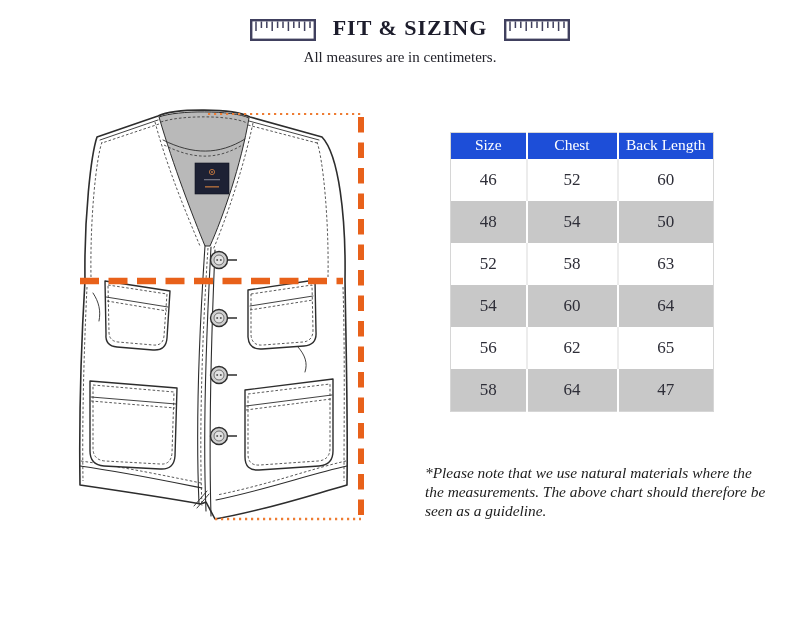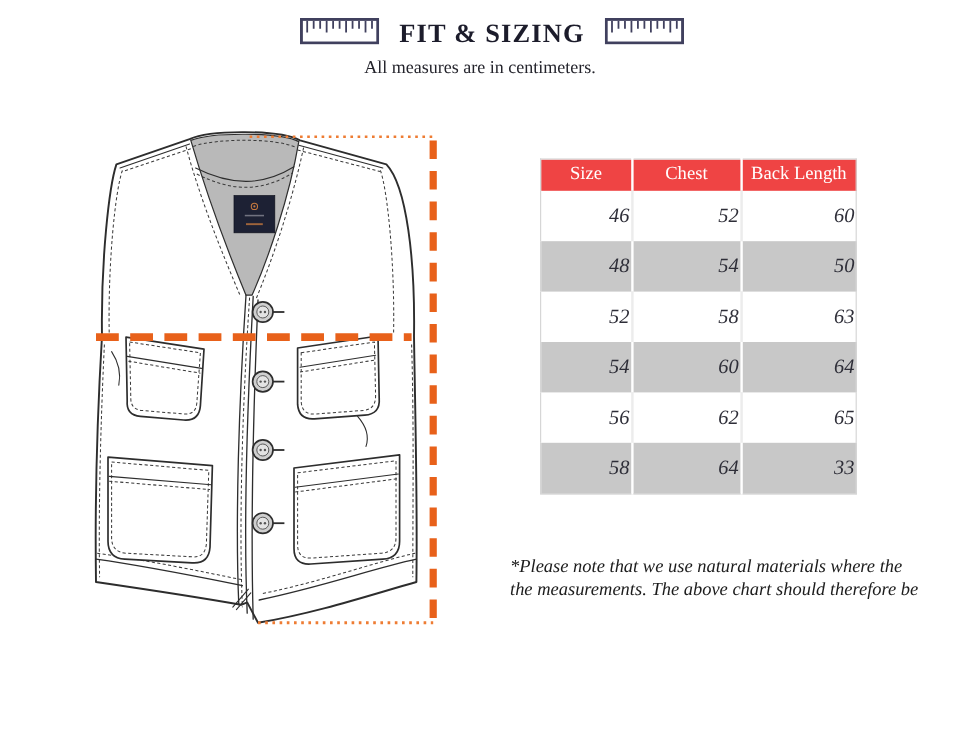"FIT & SIZING" .title-row { align-items: flex-start -> flex-end }
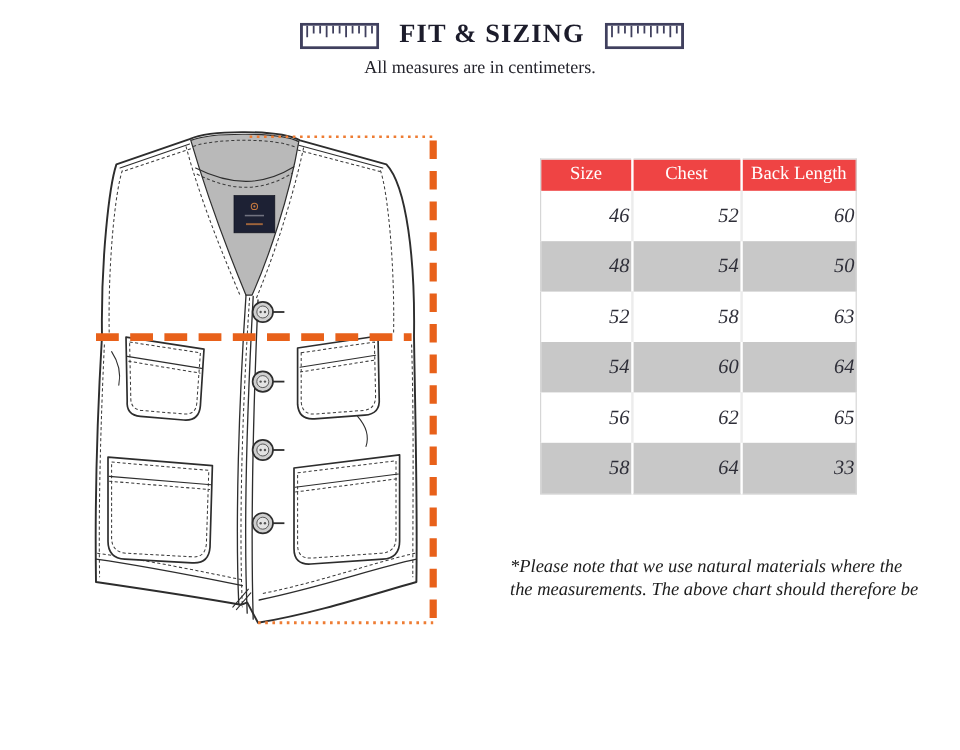"Size" .sizes th { background: #ef4444 -> #1d4ed8 }
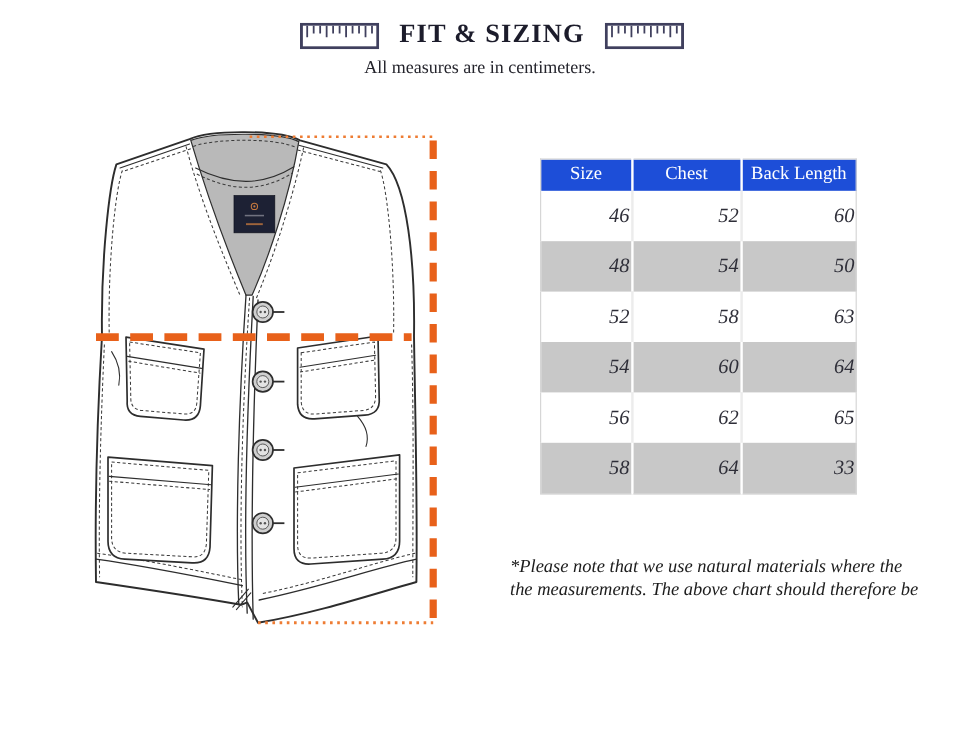"46" .sizes td { font-style: italic -> none; text-align: right -> center }
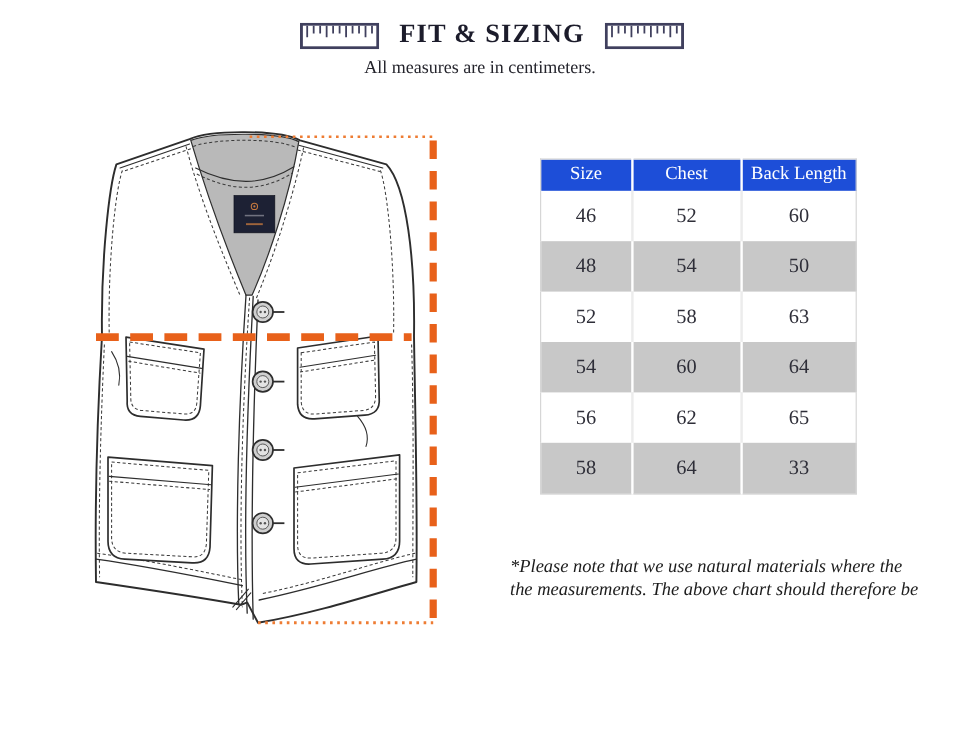"33" td { text: 33 -> 47 }
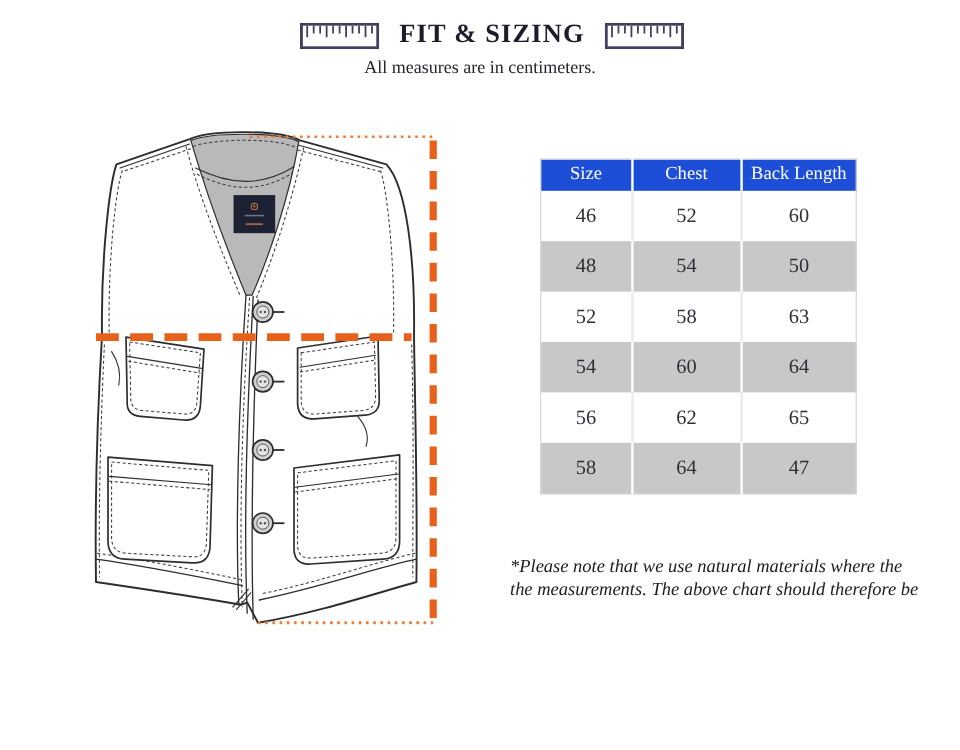"seen as a guideline." div { html: none -> <div>seen as a guideline.</div> }
